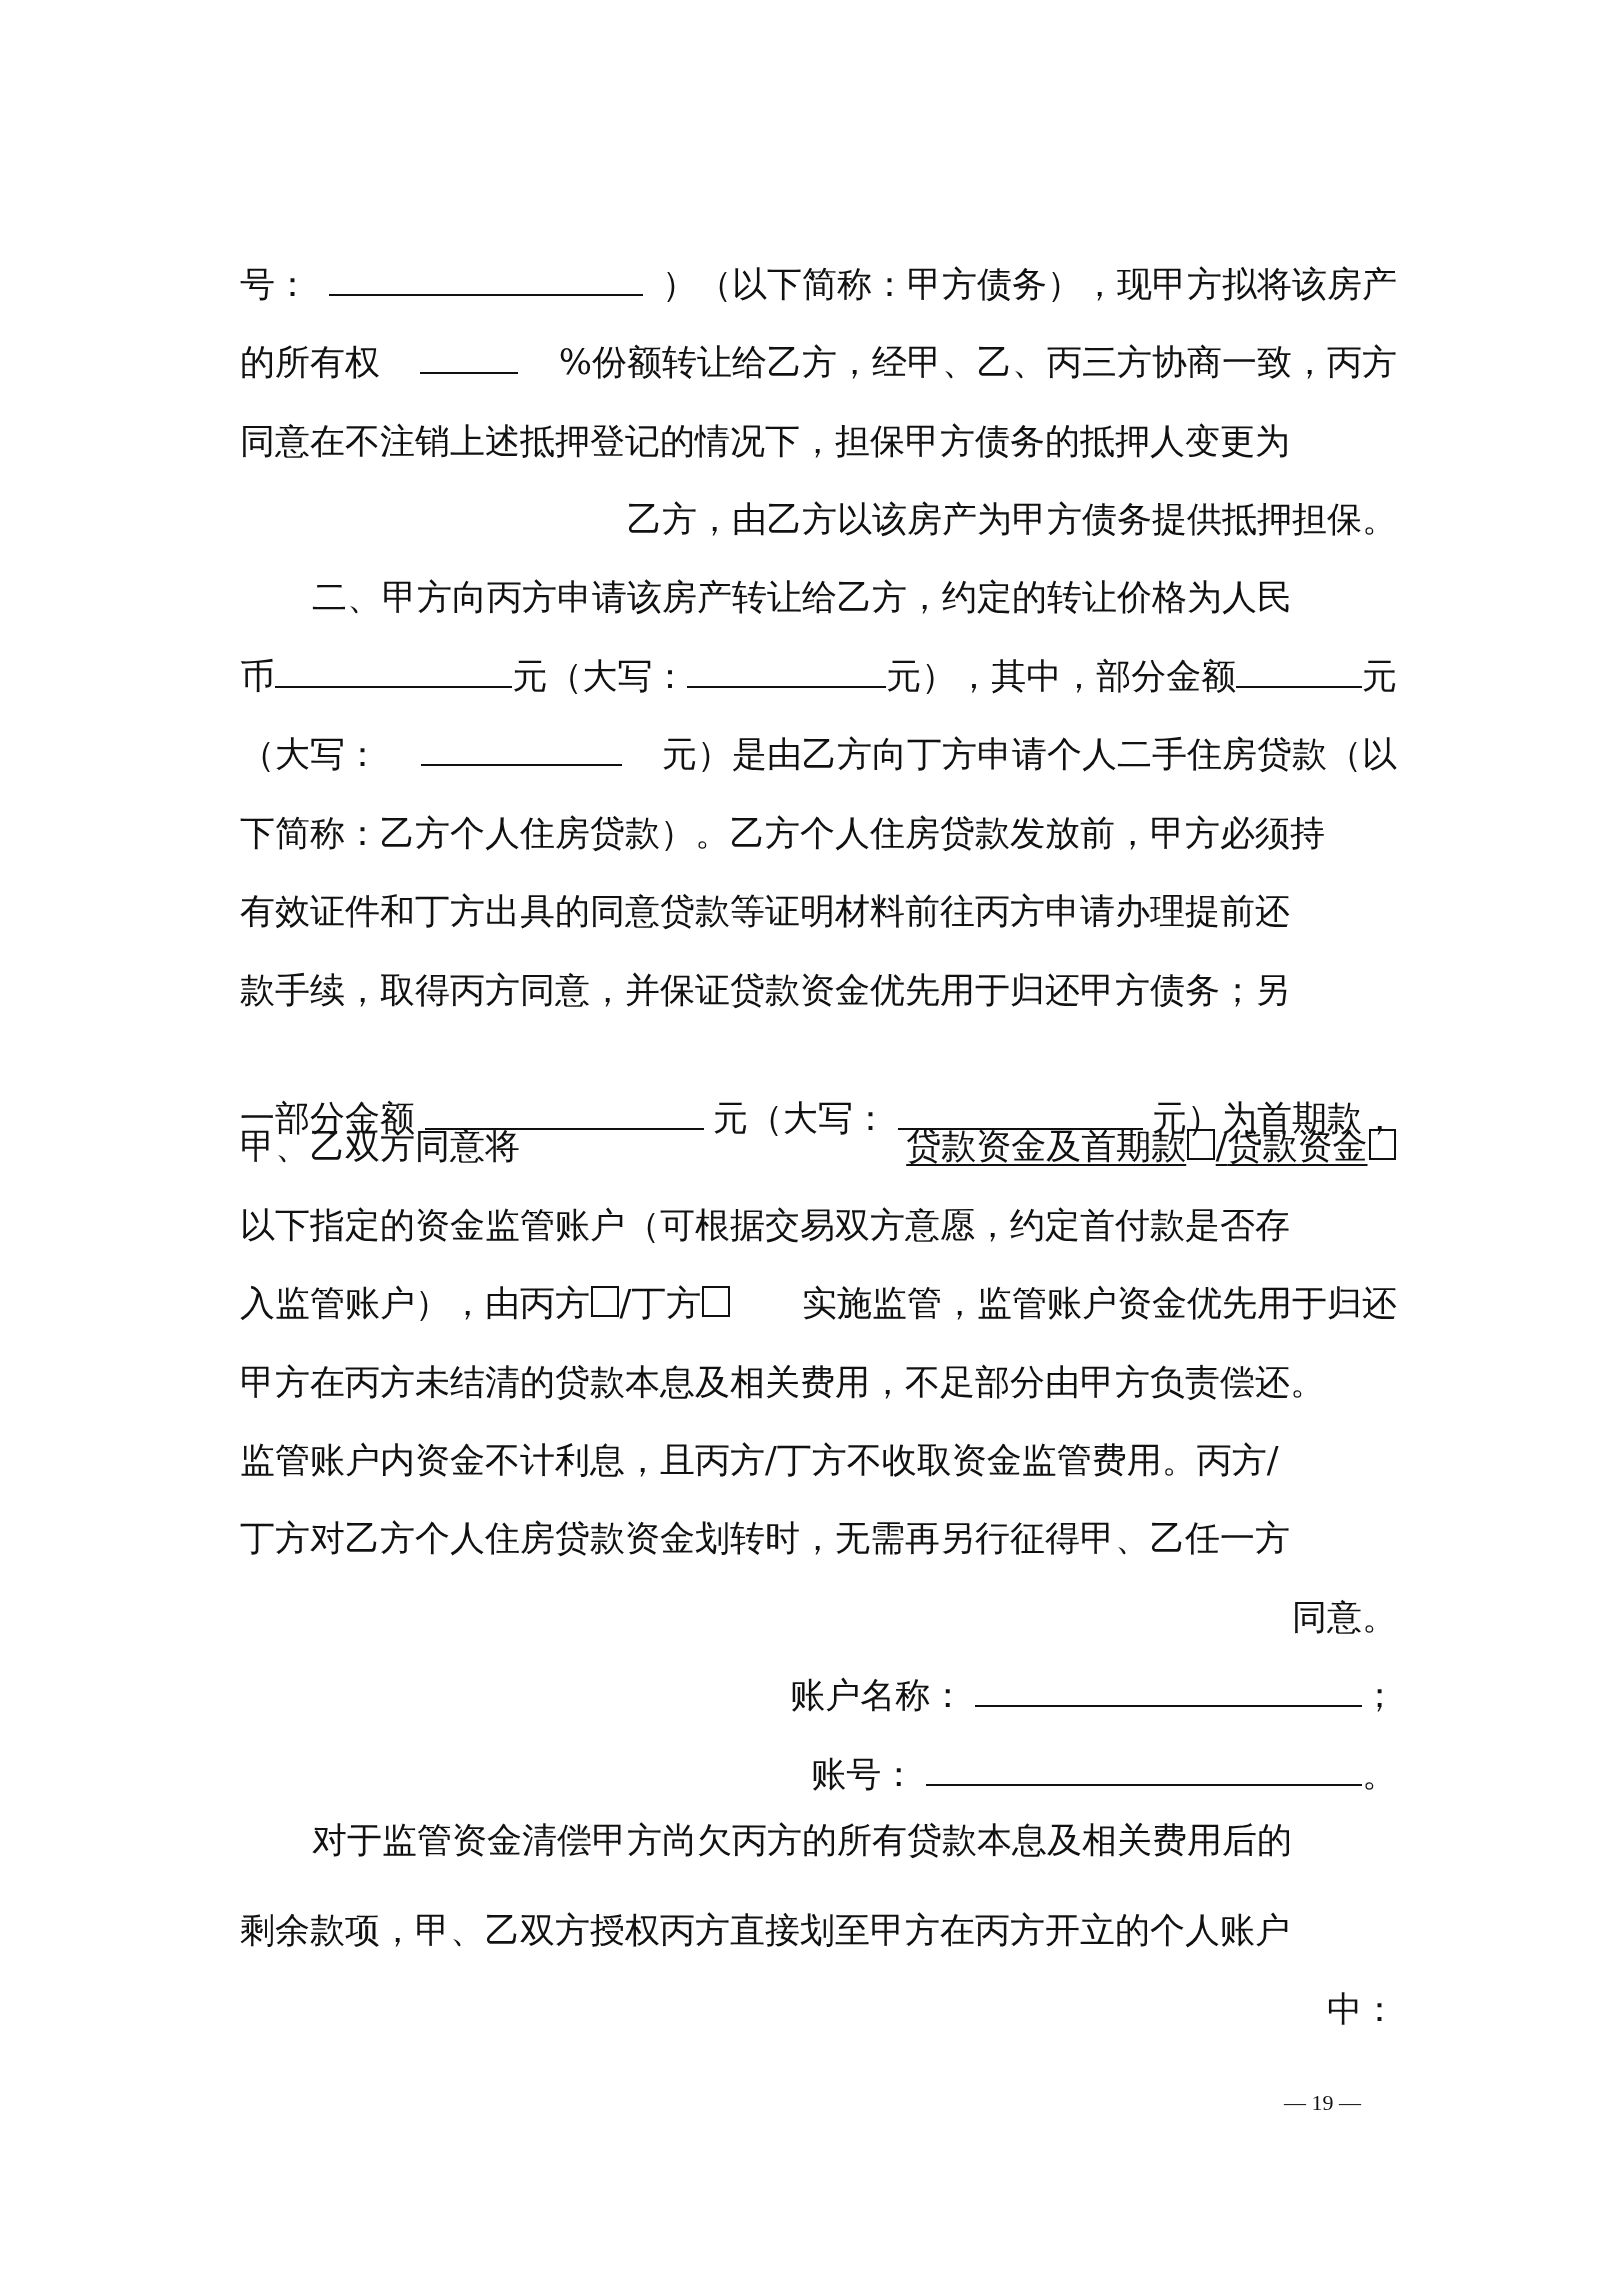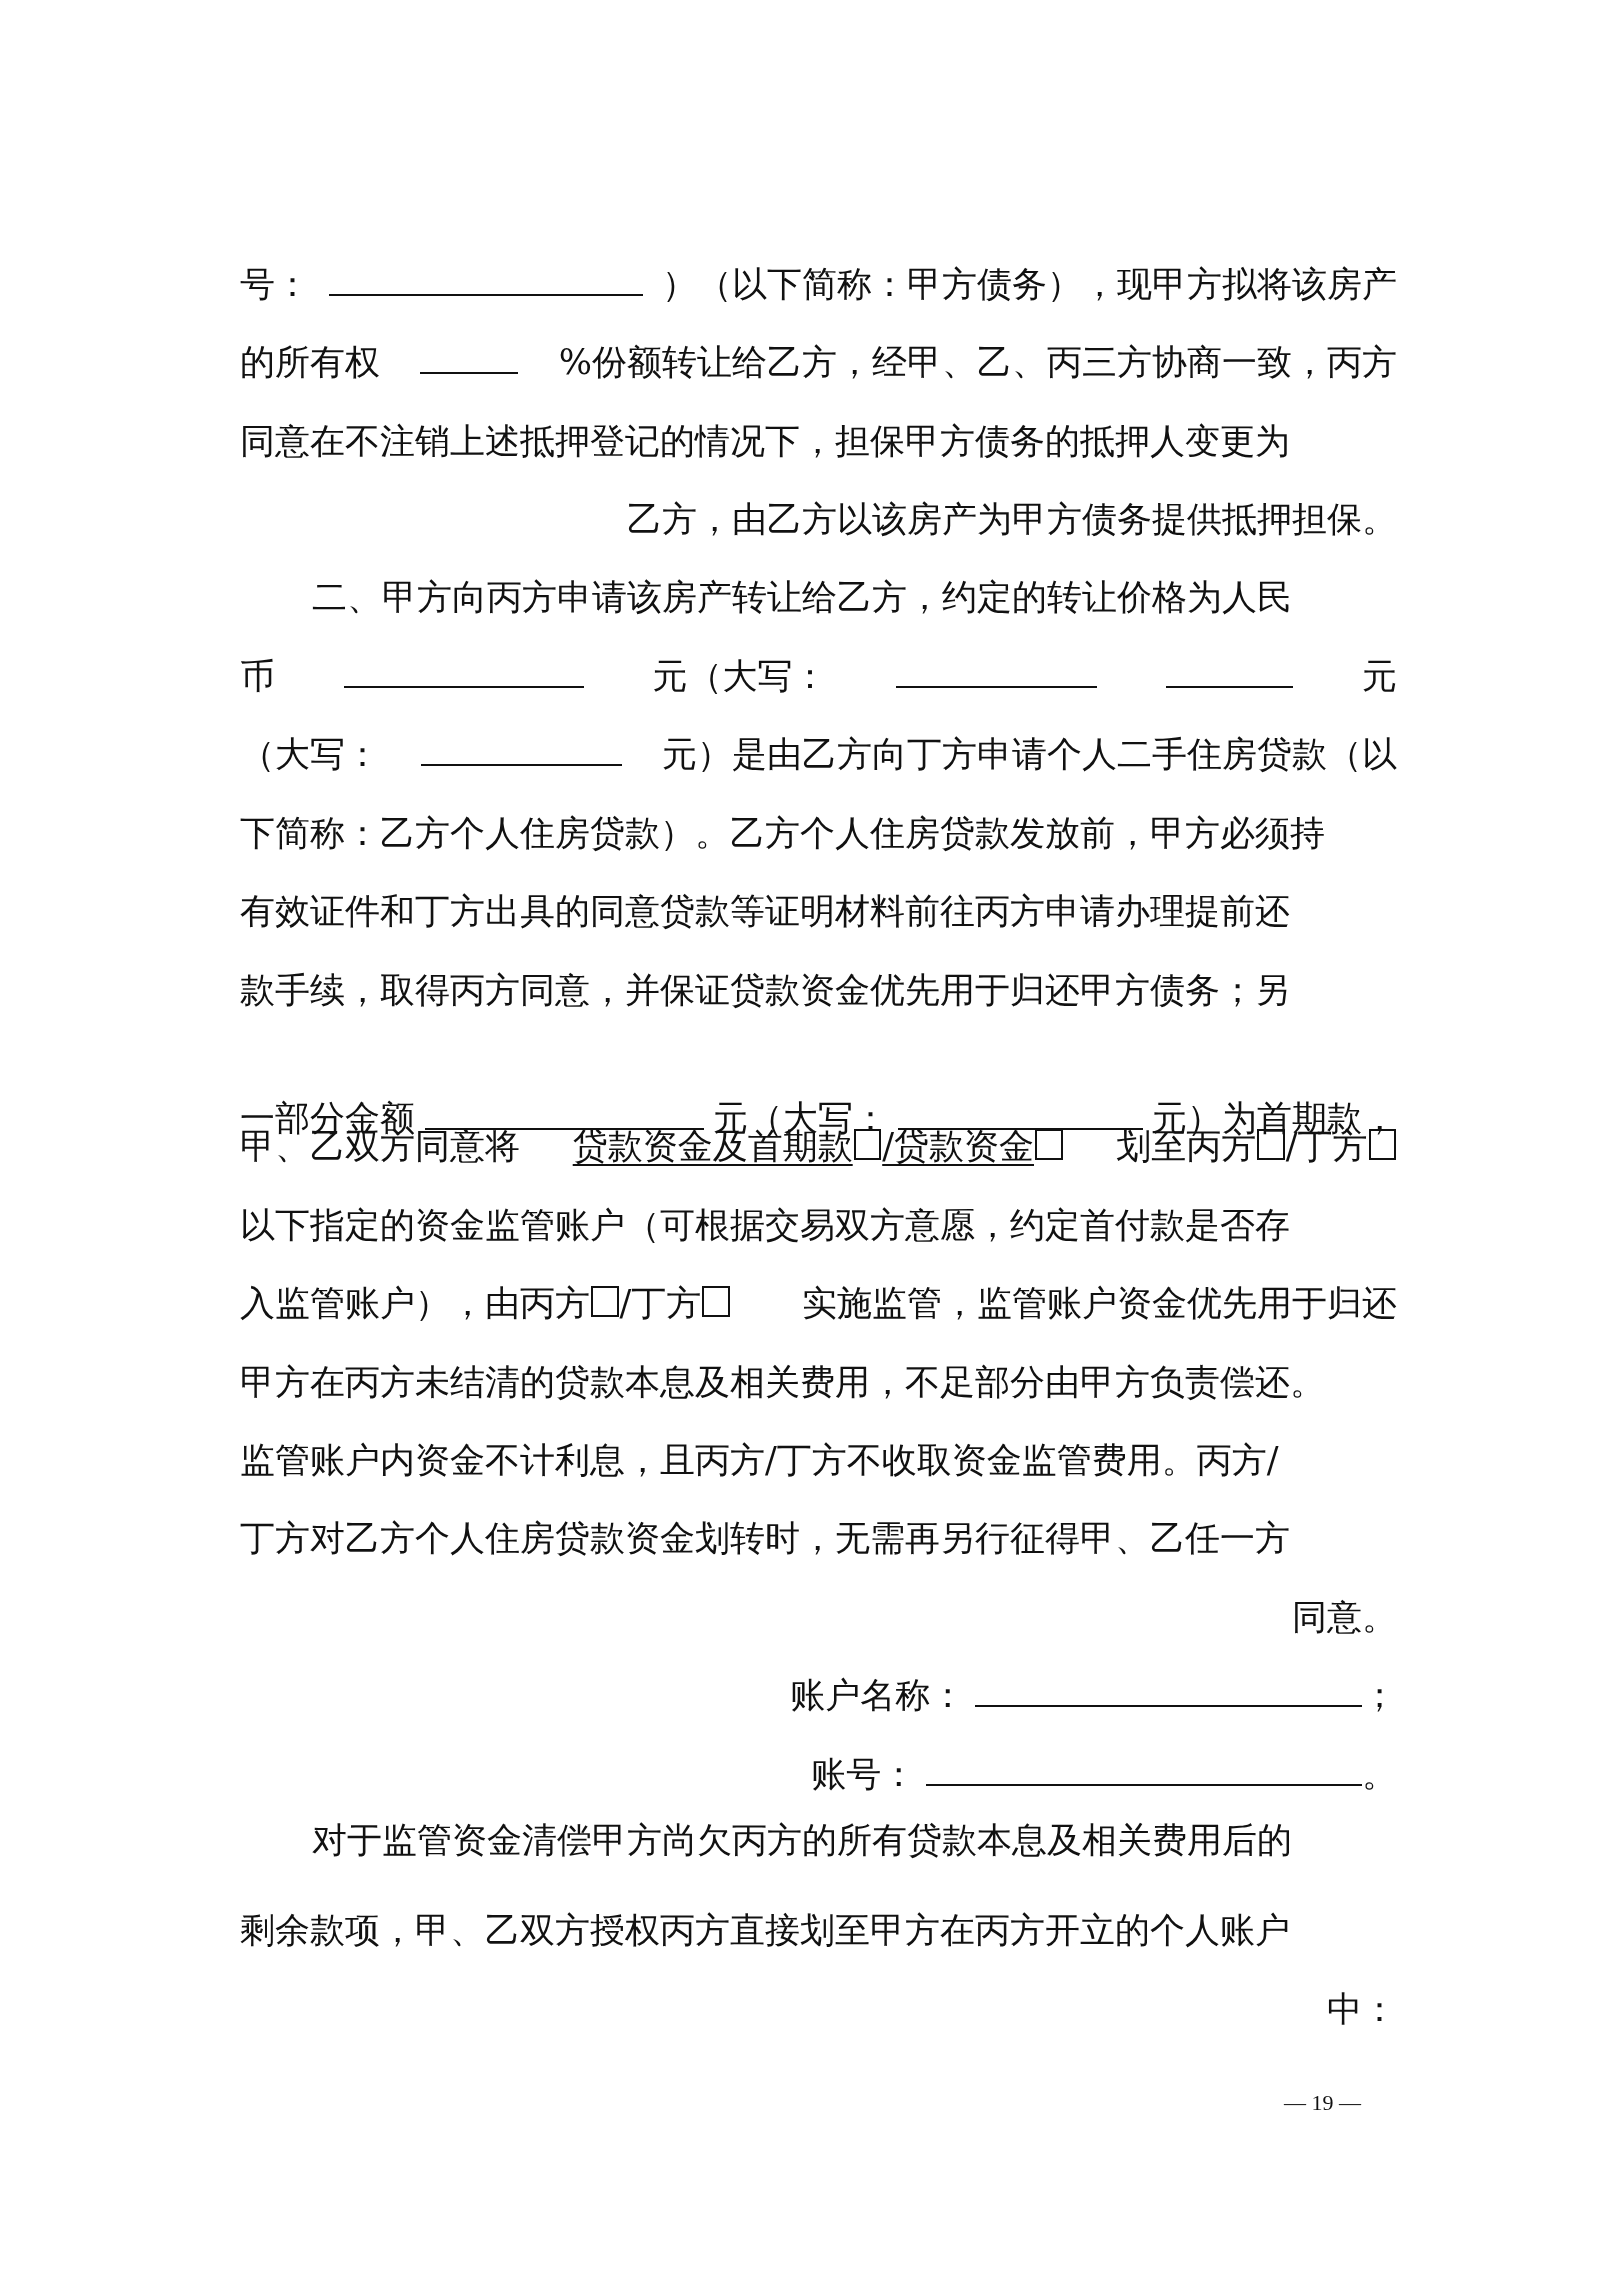"元），其中，部分金额" span.seg { html: none -> <span>元），其中，部分金额</span> }
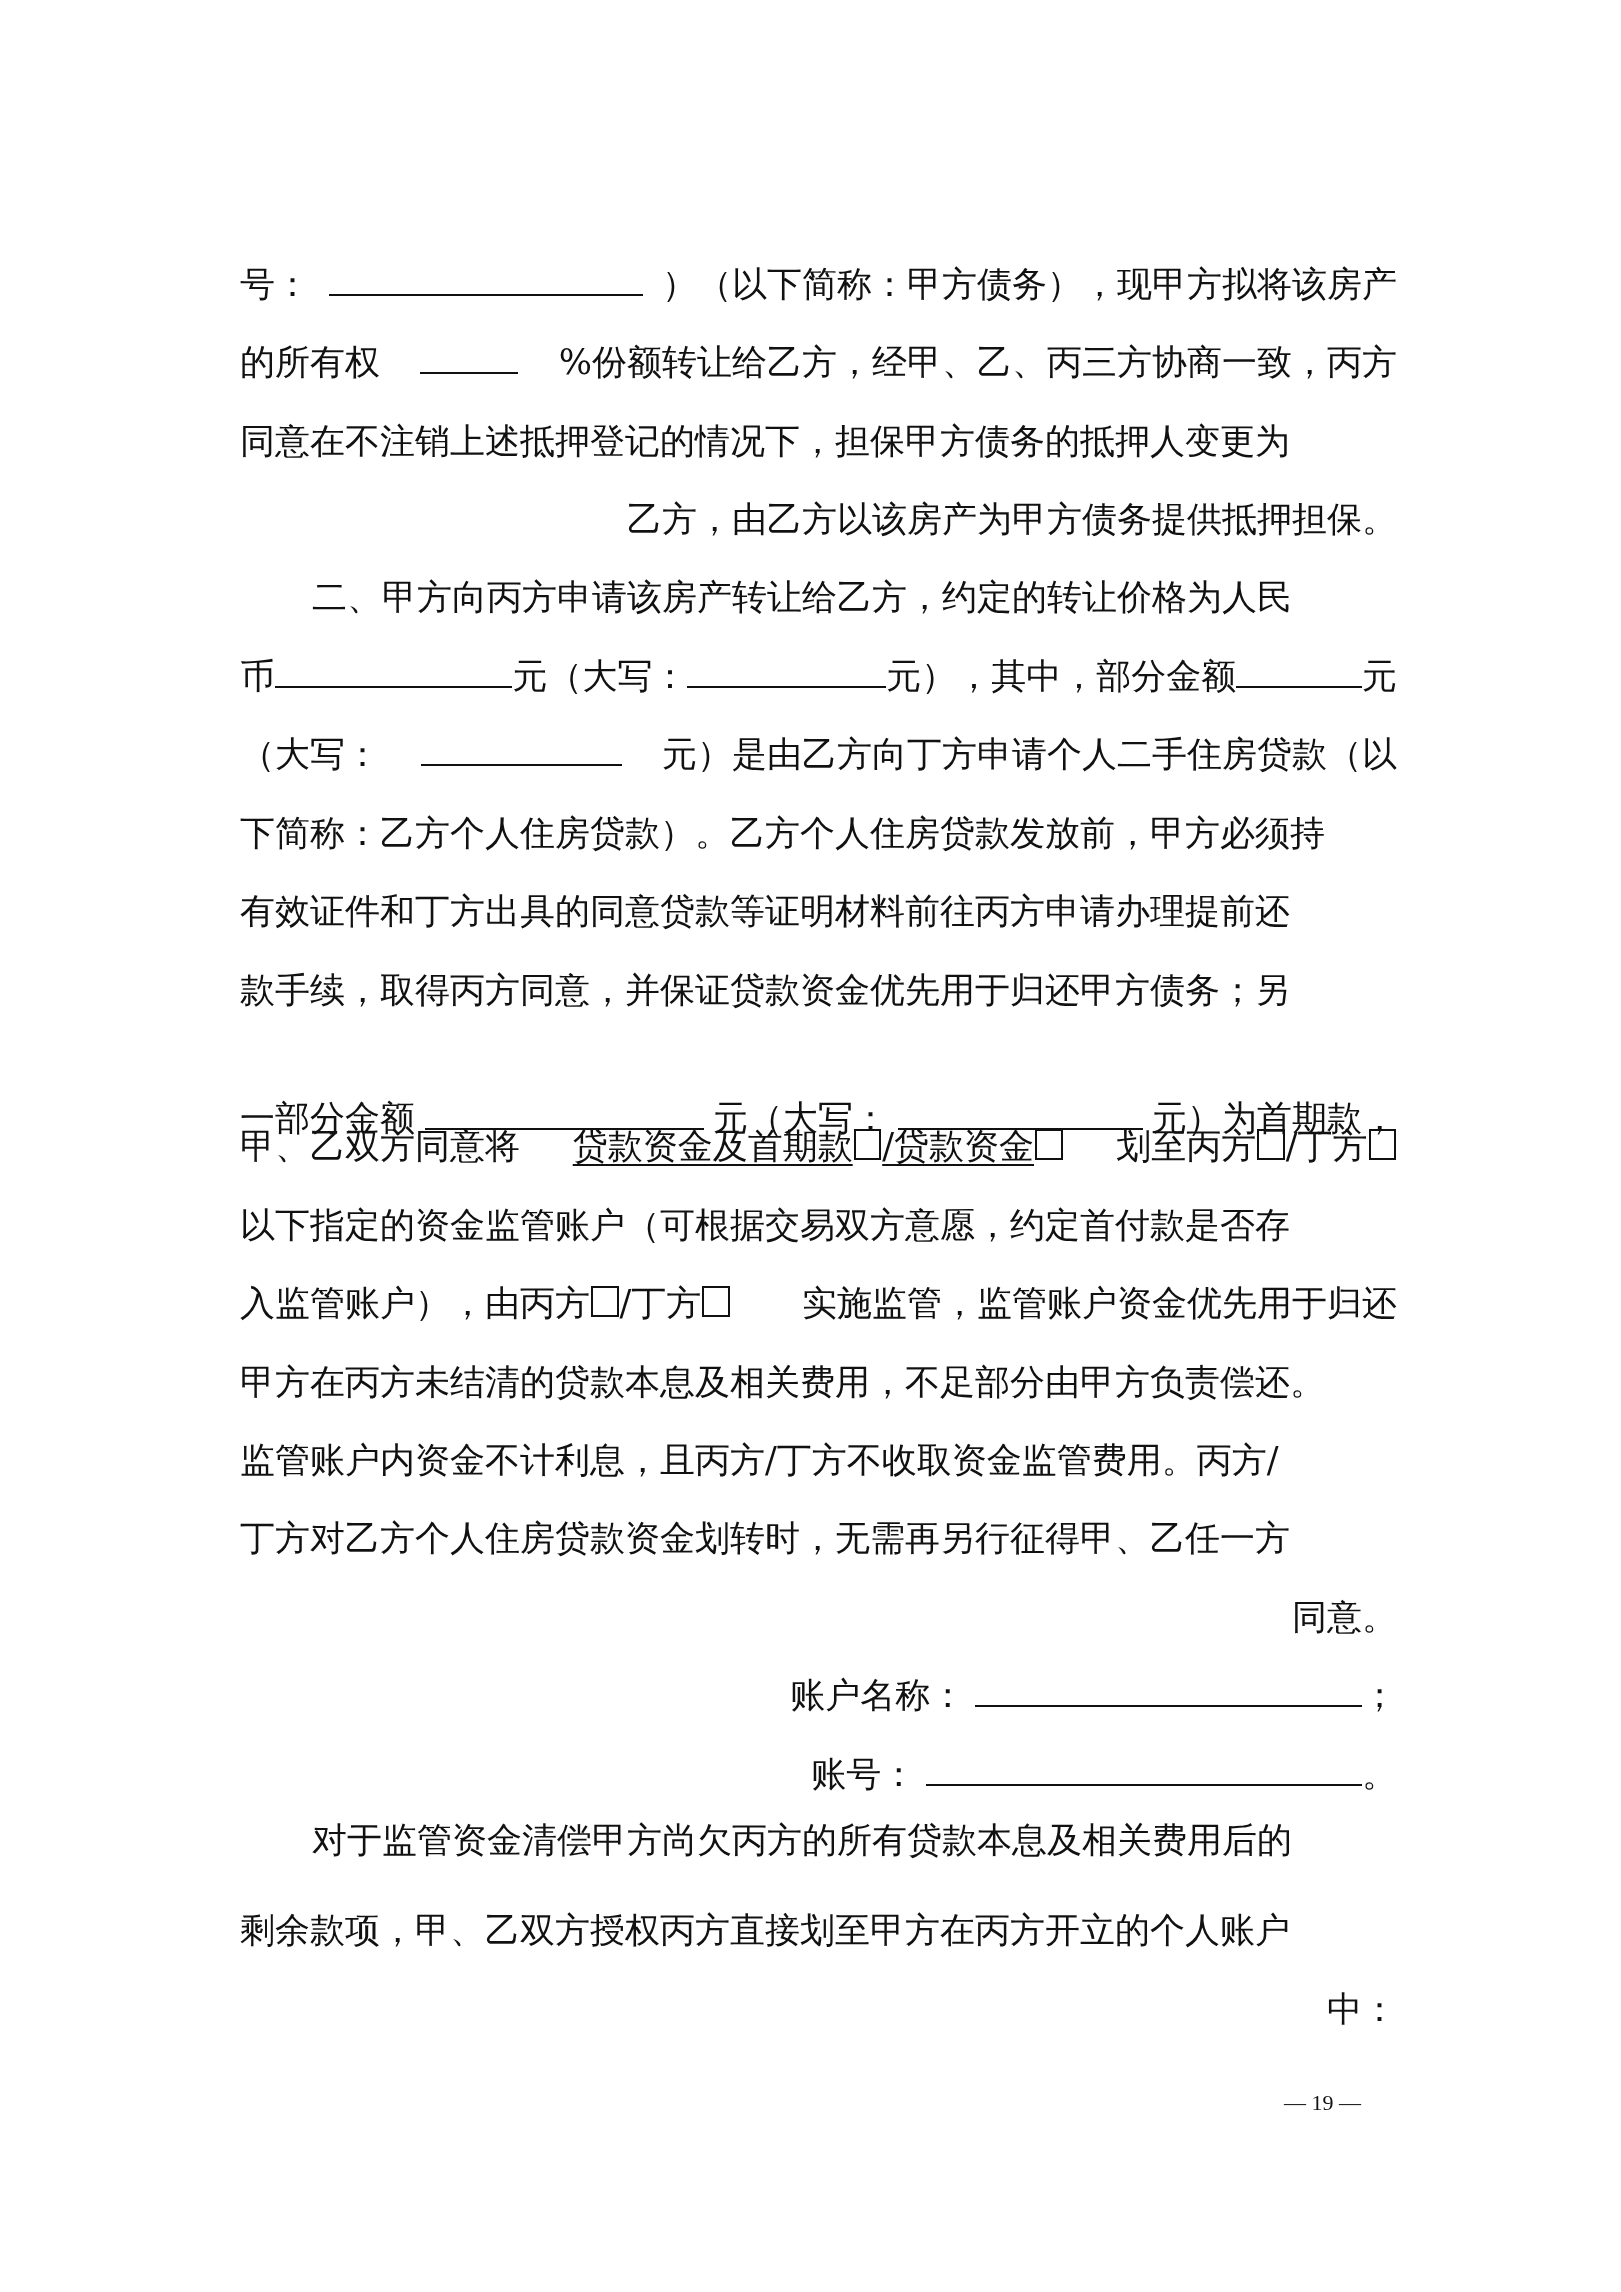"划至丙方 /丁方" span.seg { html: <span> <span>划至丙方</span><span></span><span>/丁方</span><span></span> </span> -> none }
